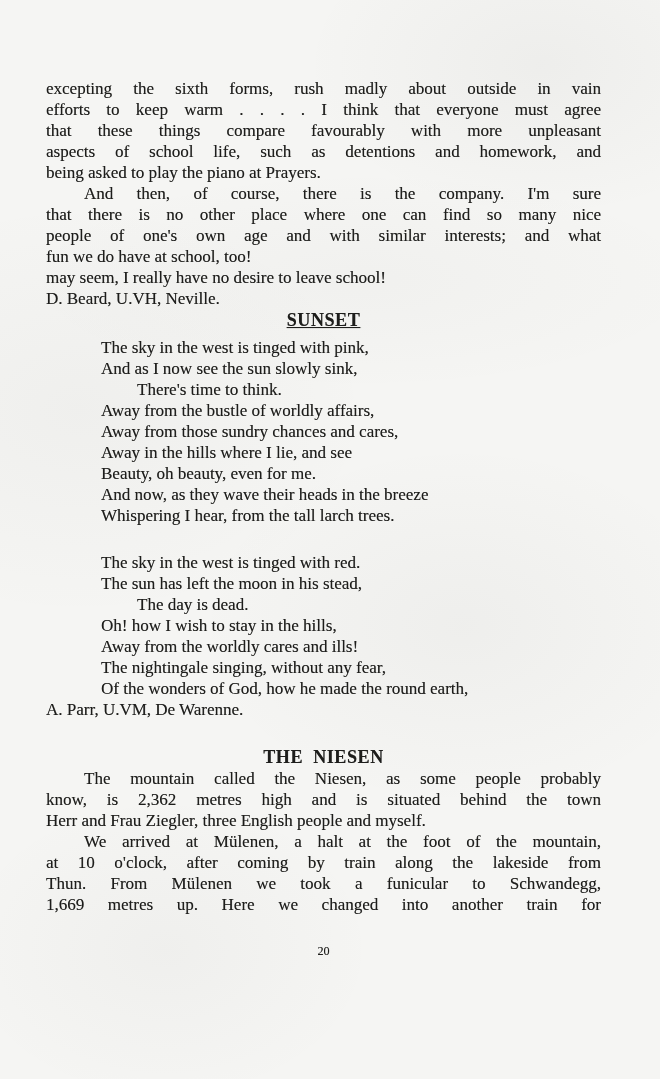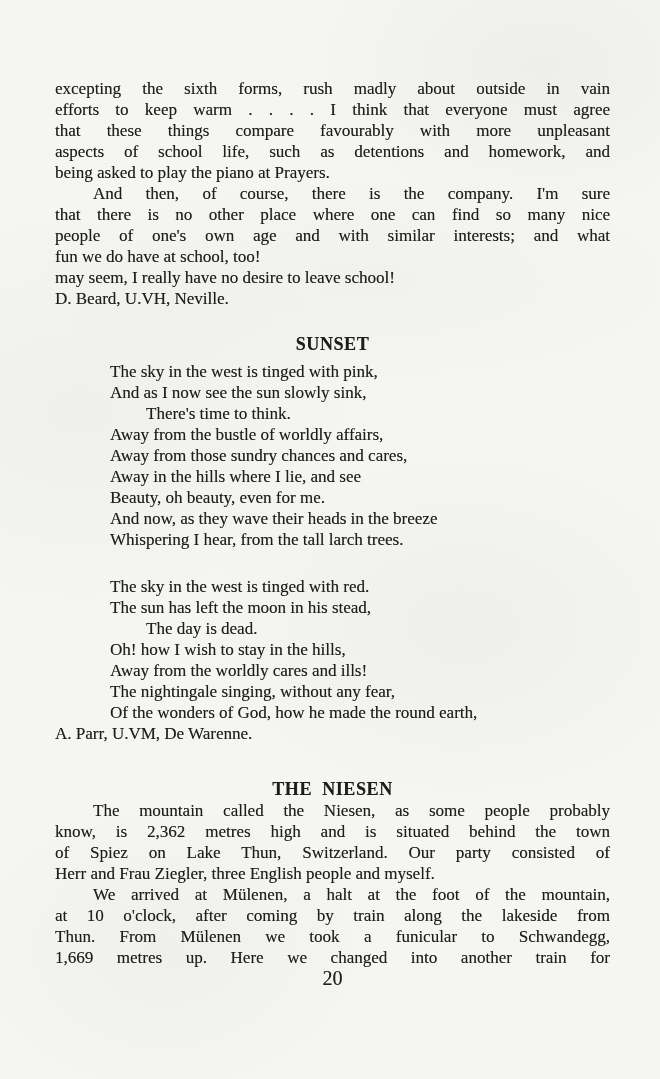"excepting the sixth forms, rush" .page-text { left: 55px -> 46px }
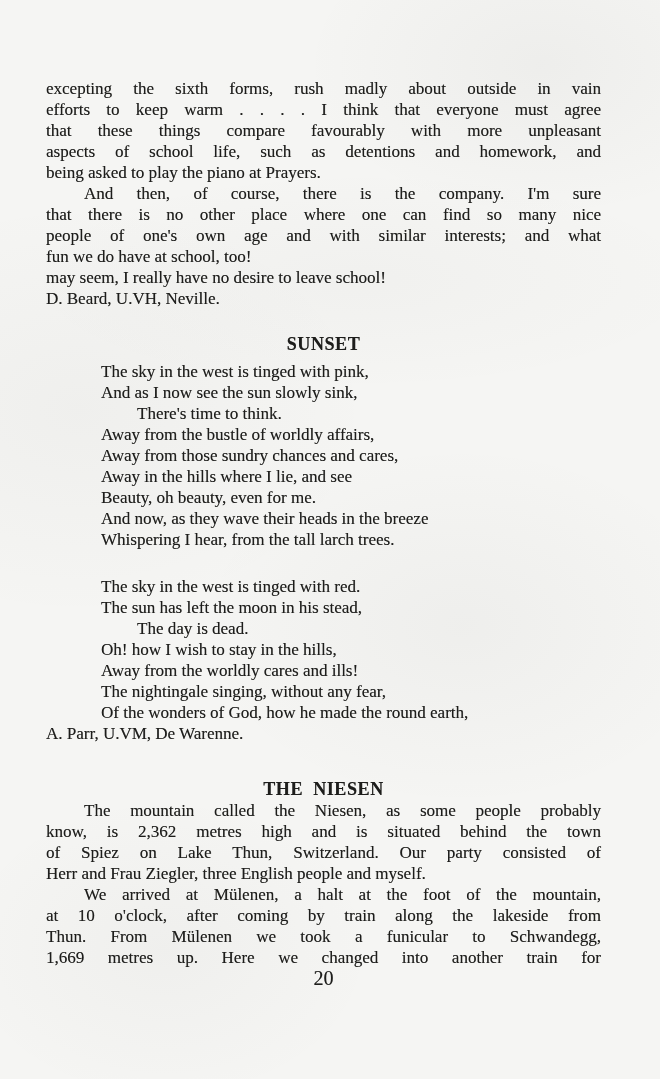"SUNSET" .heading-sunset { margin-top: 24px -> none; text-decoration: none -> underline }
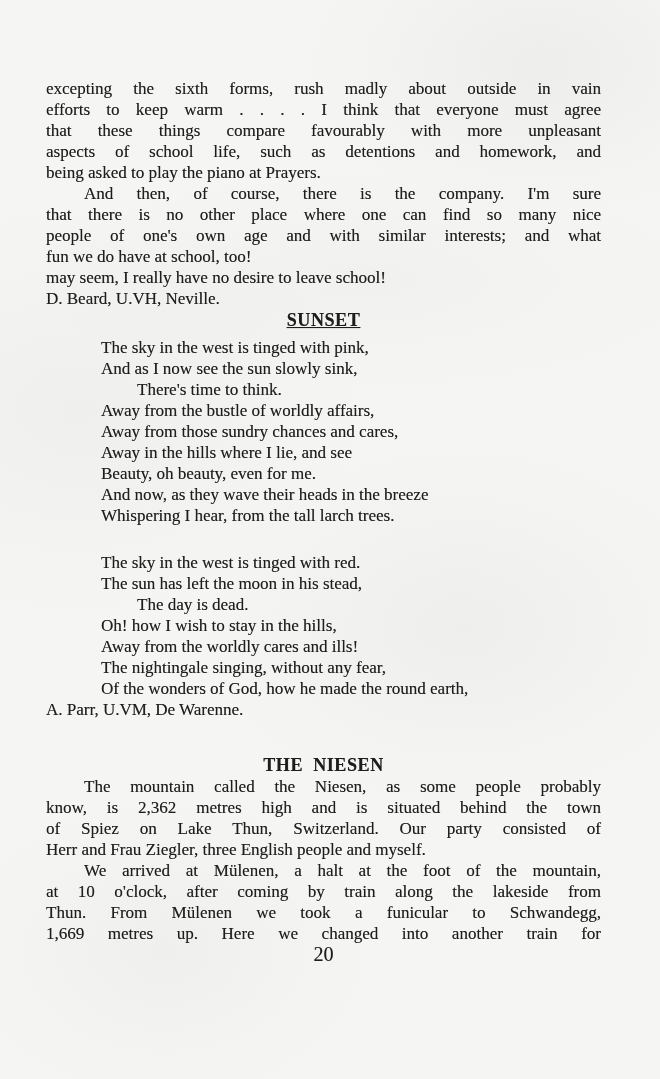"THE NIESEN" .heading-niesen { margin-top: 34px -> 26px }
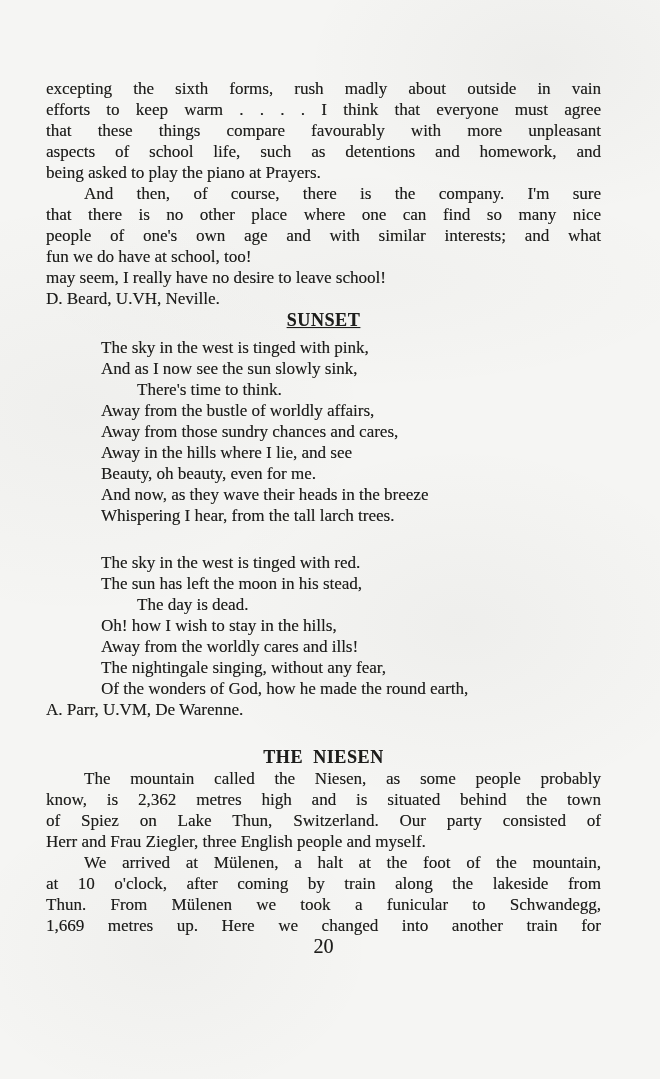"of Spiez on Lake Thun," div.ln { html: <div>of Spiez on Lake Thun, Switzerland. Our party consisted of</div> -> none }
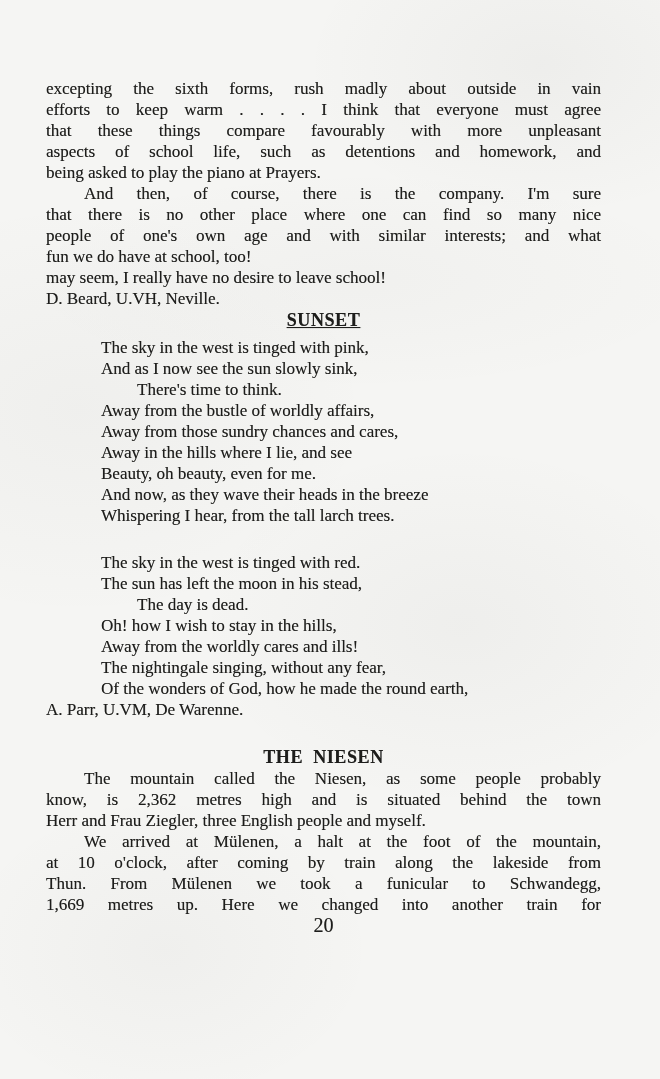"20" .page-number { font-size: 20px -> 12px; margin-top: 0 -> 26px }
